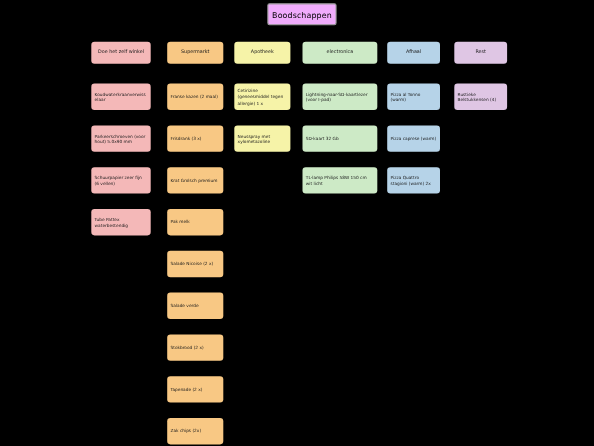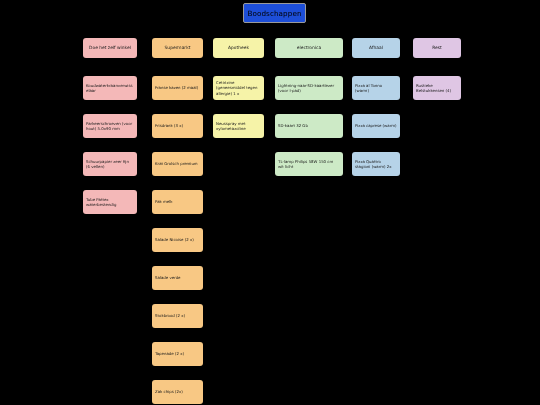"Boodschappen" .title-card { background: #1d4ed8 -> #f0abfc }
